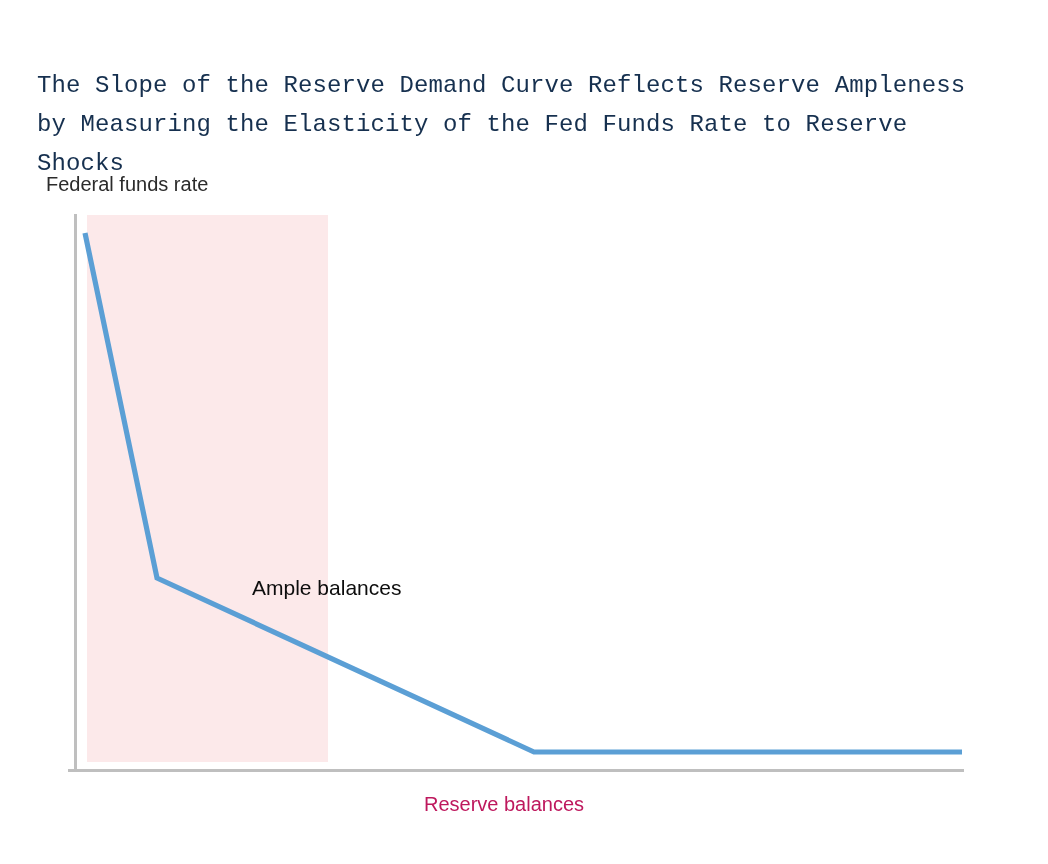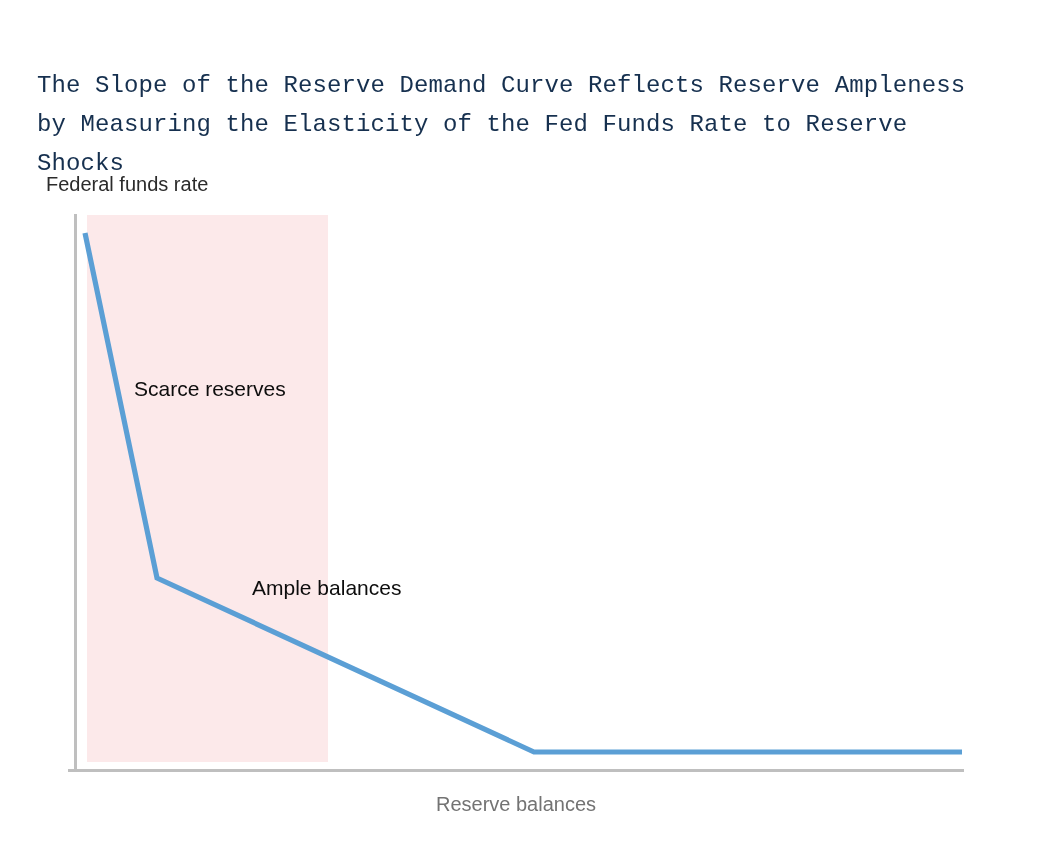"Scarce reserves" div.region-label { html: <div>Scarce reserves</div> -> none }
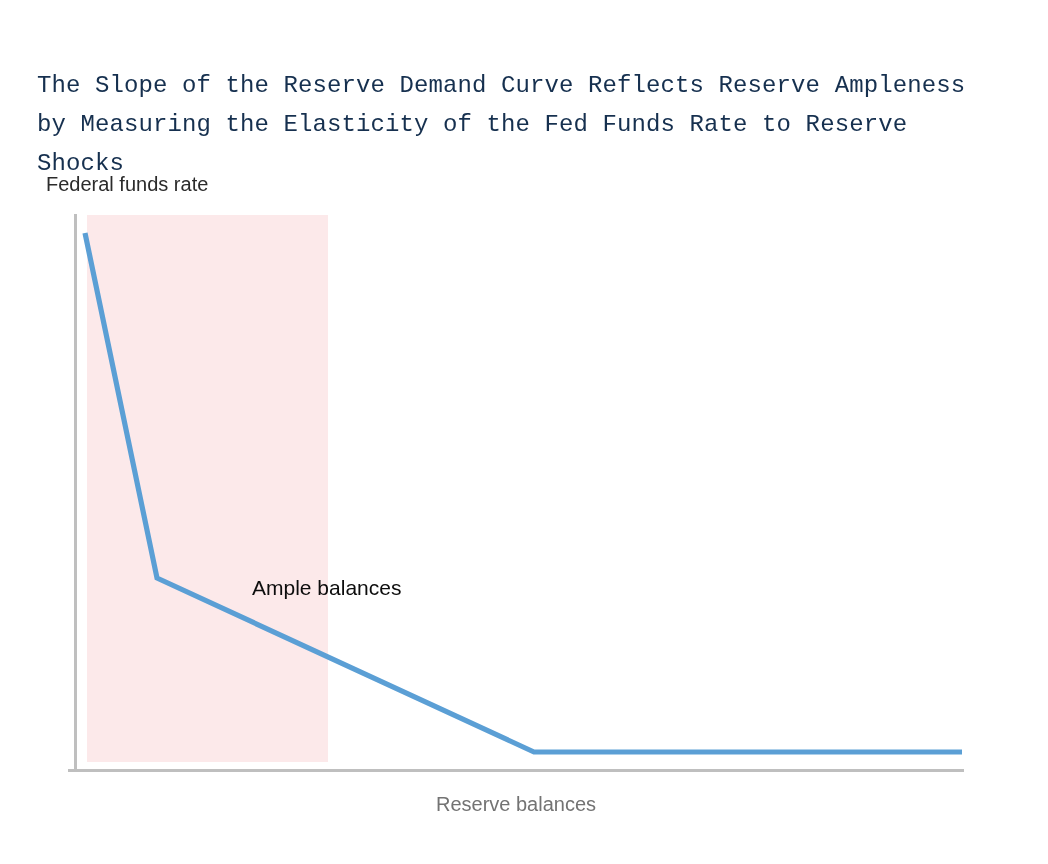"Reserve balances" .x-axis-title { color: #737373 -> #be185d; left: 12px -> 0 }
